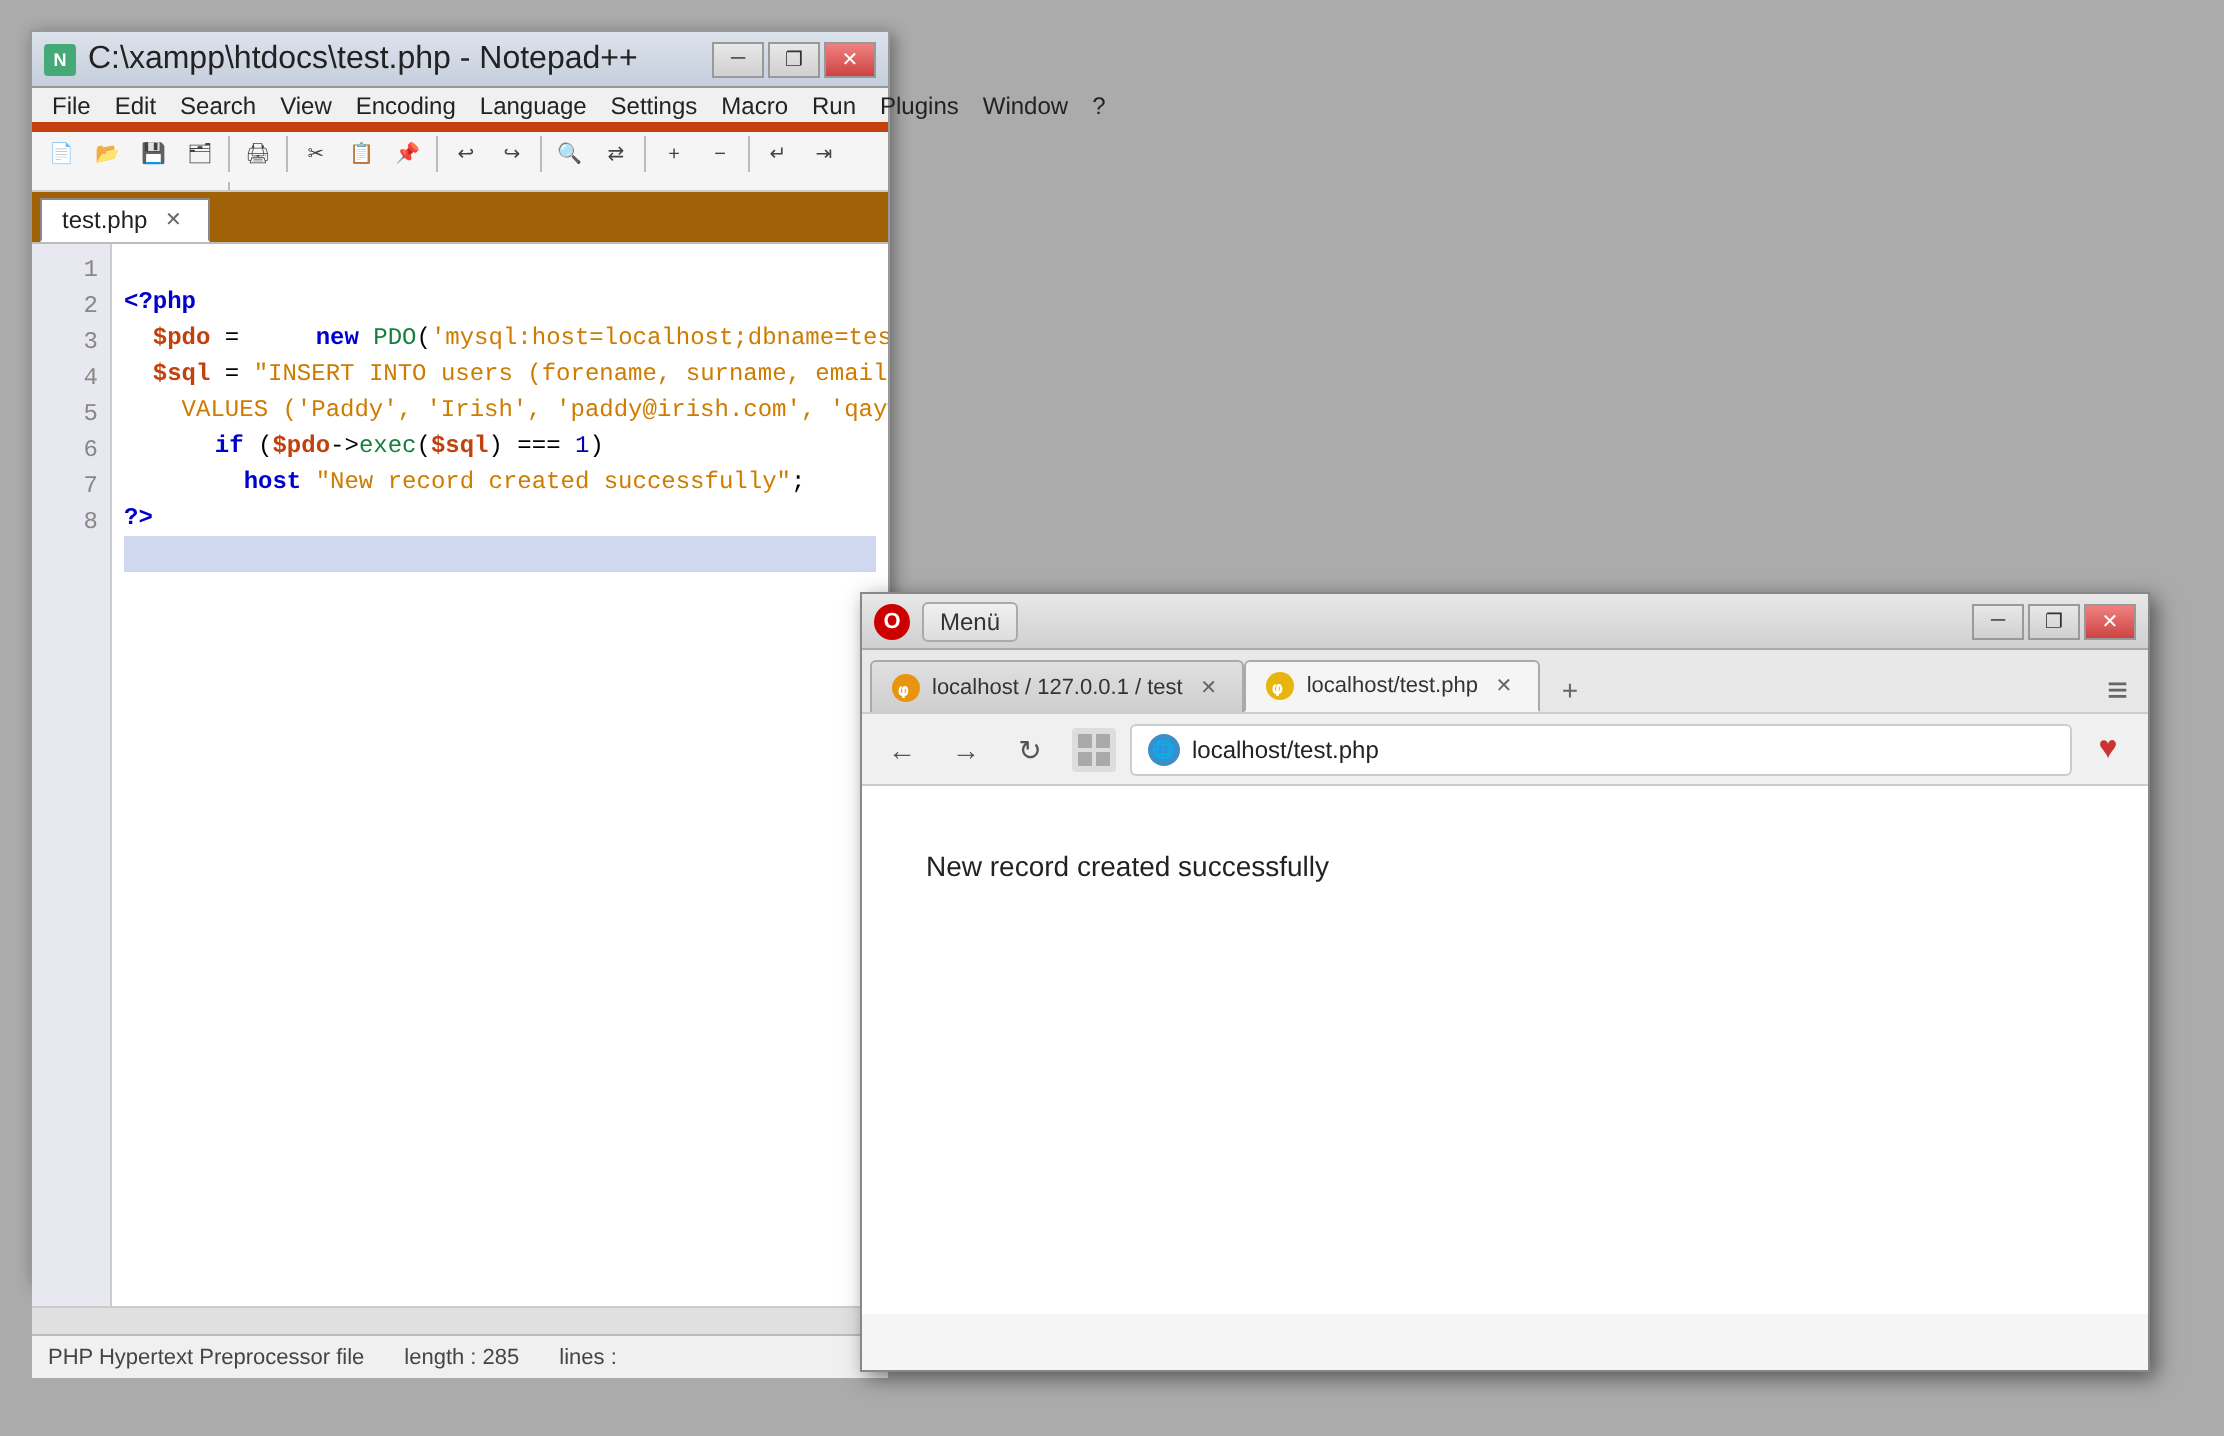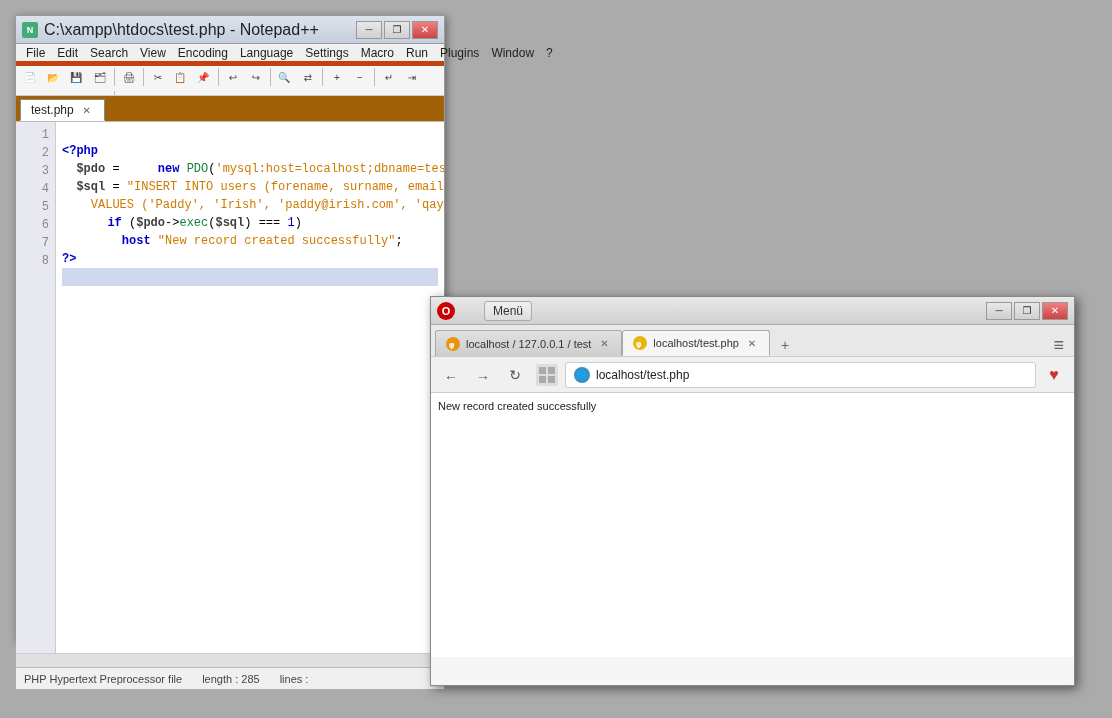"$pdo" .var { color: #404040 -> #c2410c }
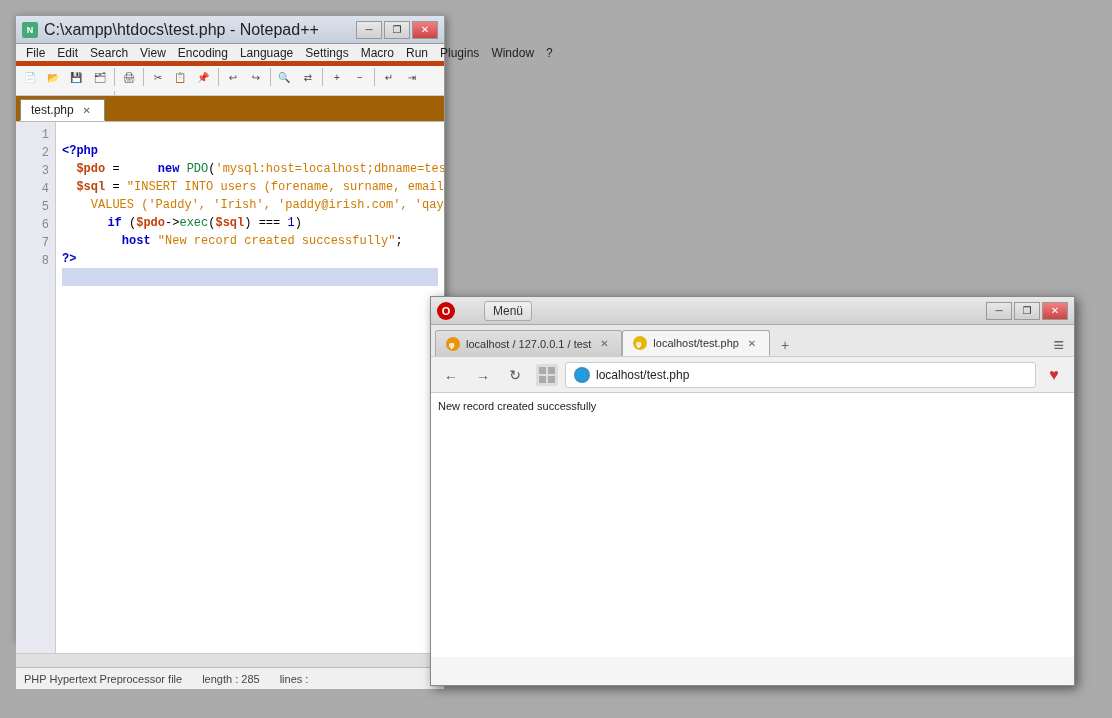"Menü" .opera-menu-btn { margin-left: 23px -> none }
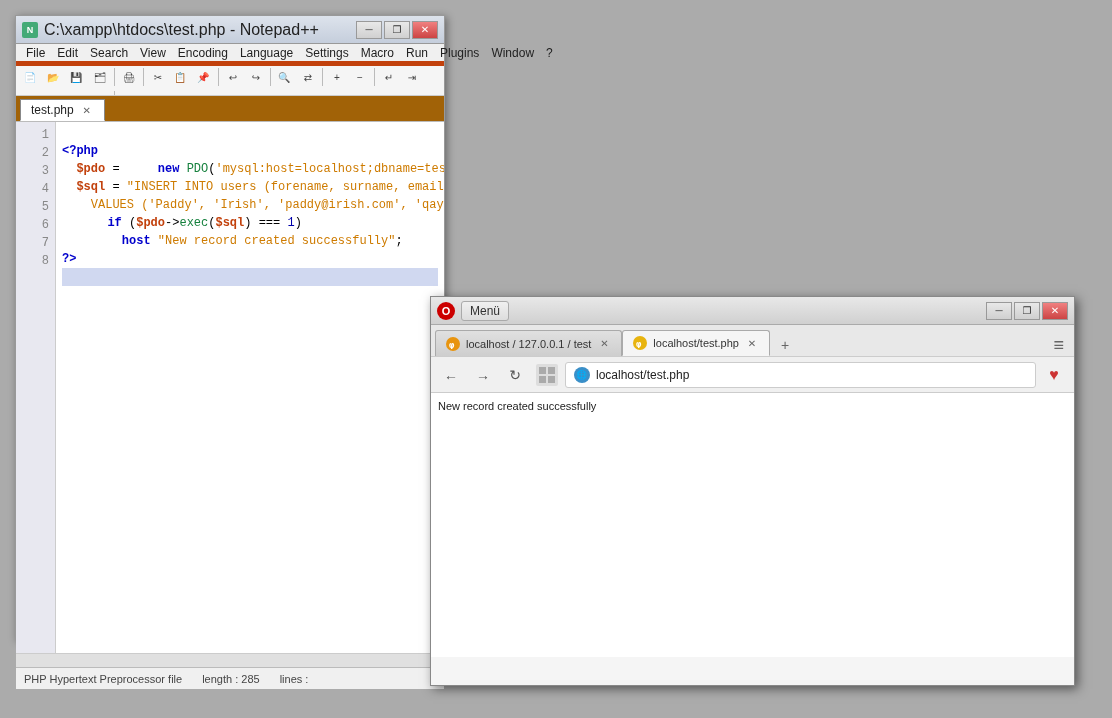"New record created successfully" .opera-content { font-size: 11px -> 14px; padding: 7px -> 32px }
